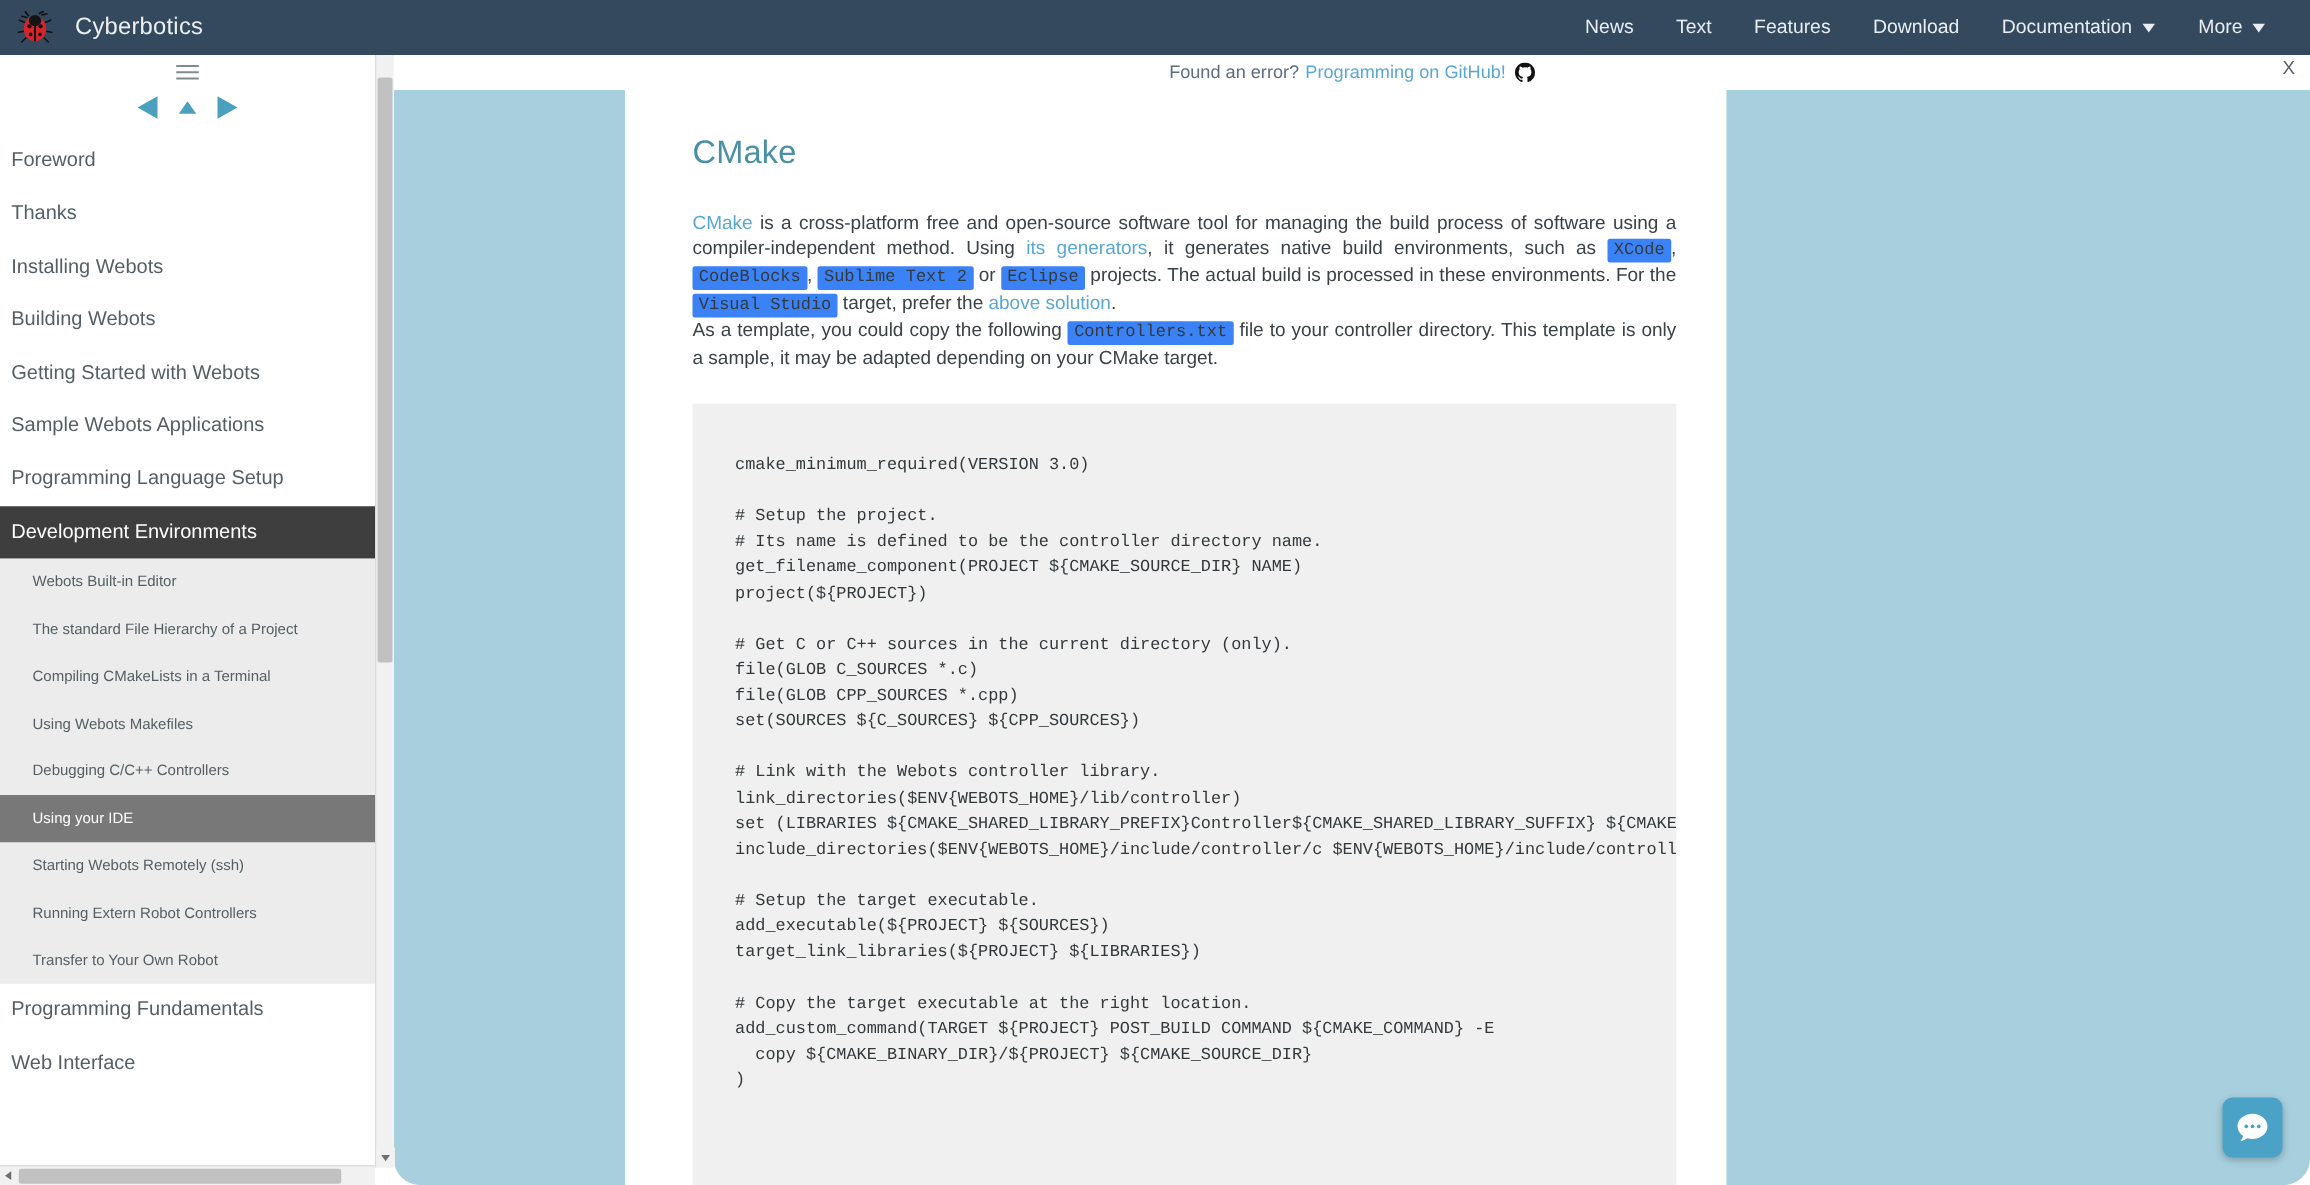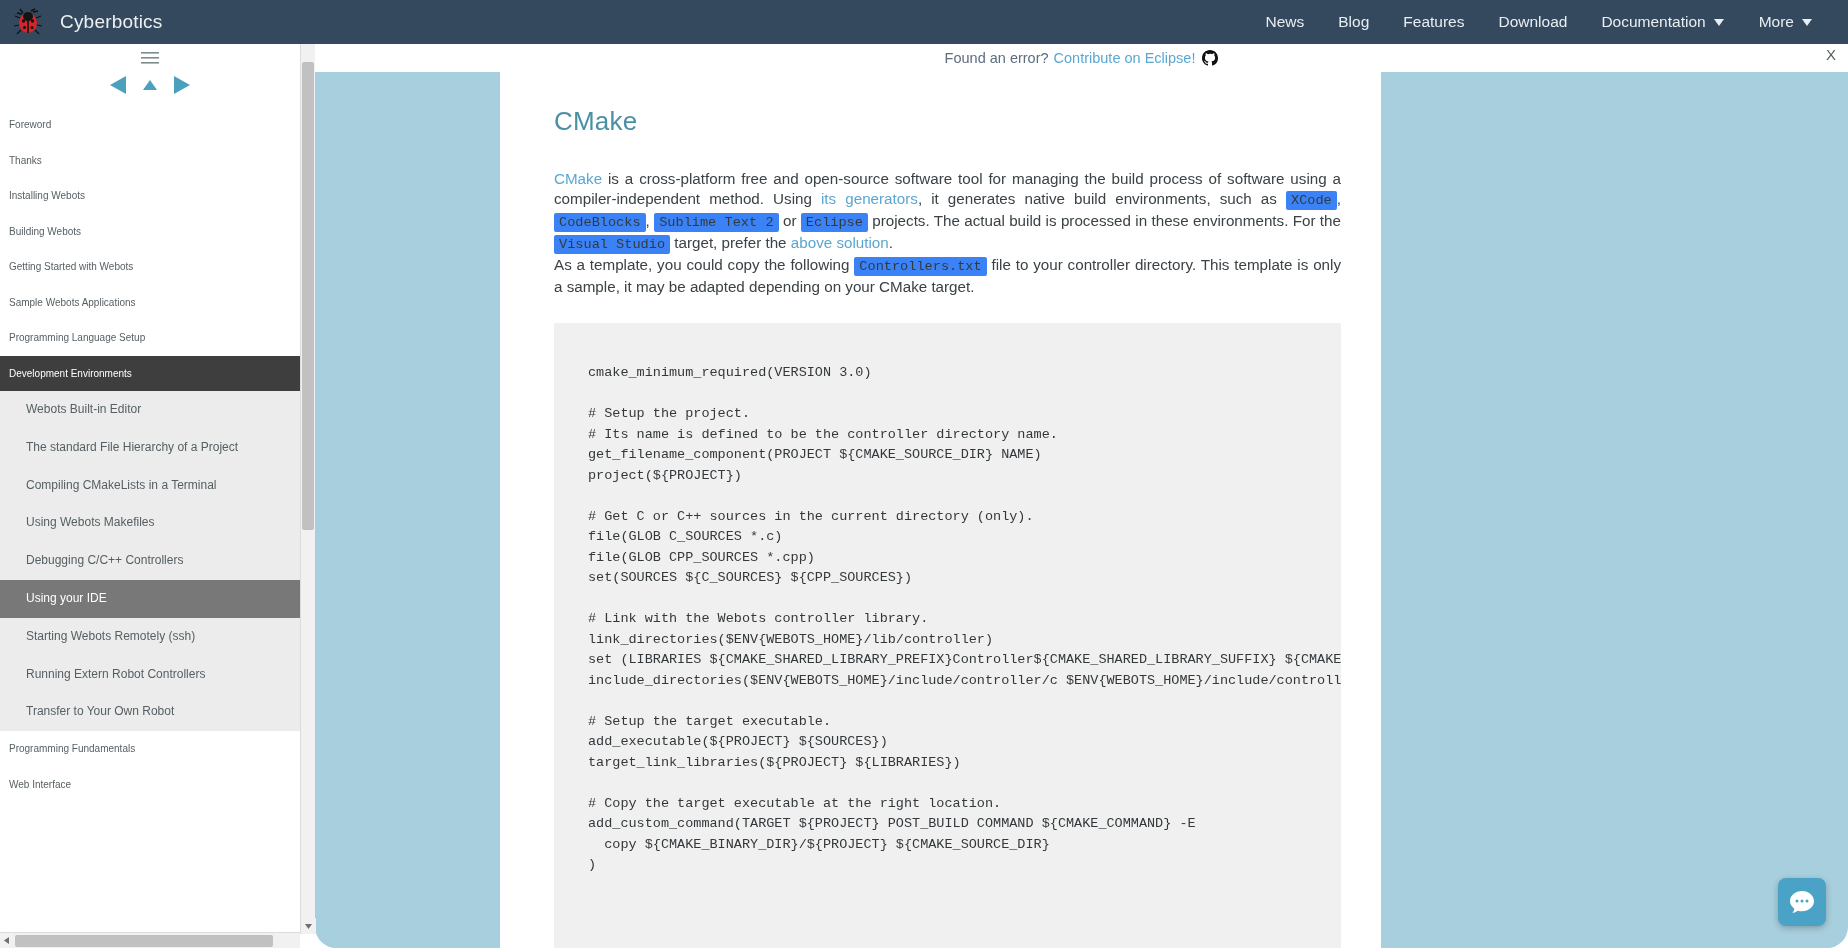"Blog" span { text: Blog -> Text }
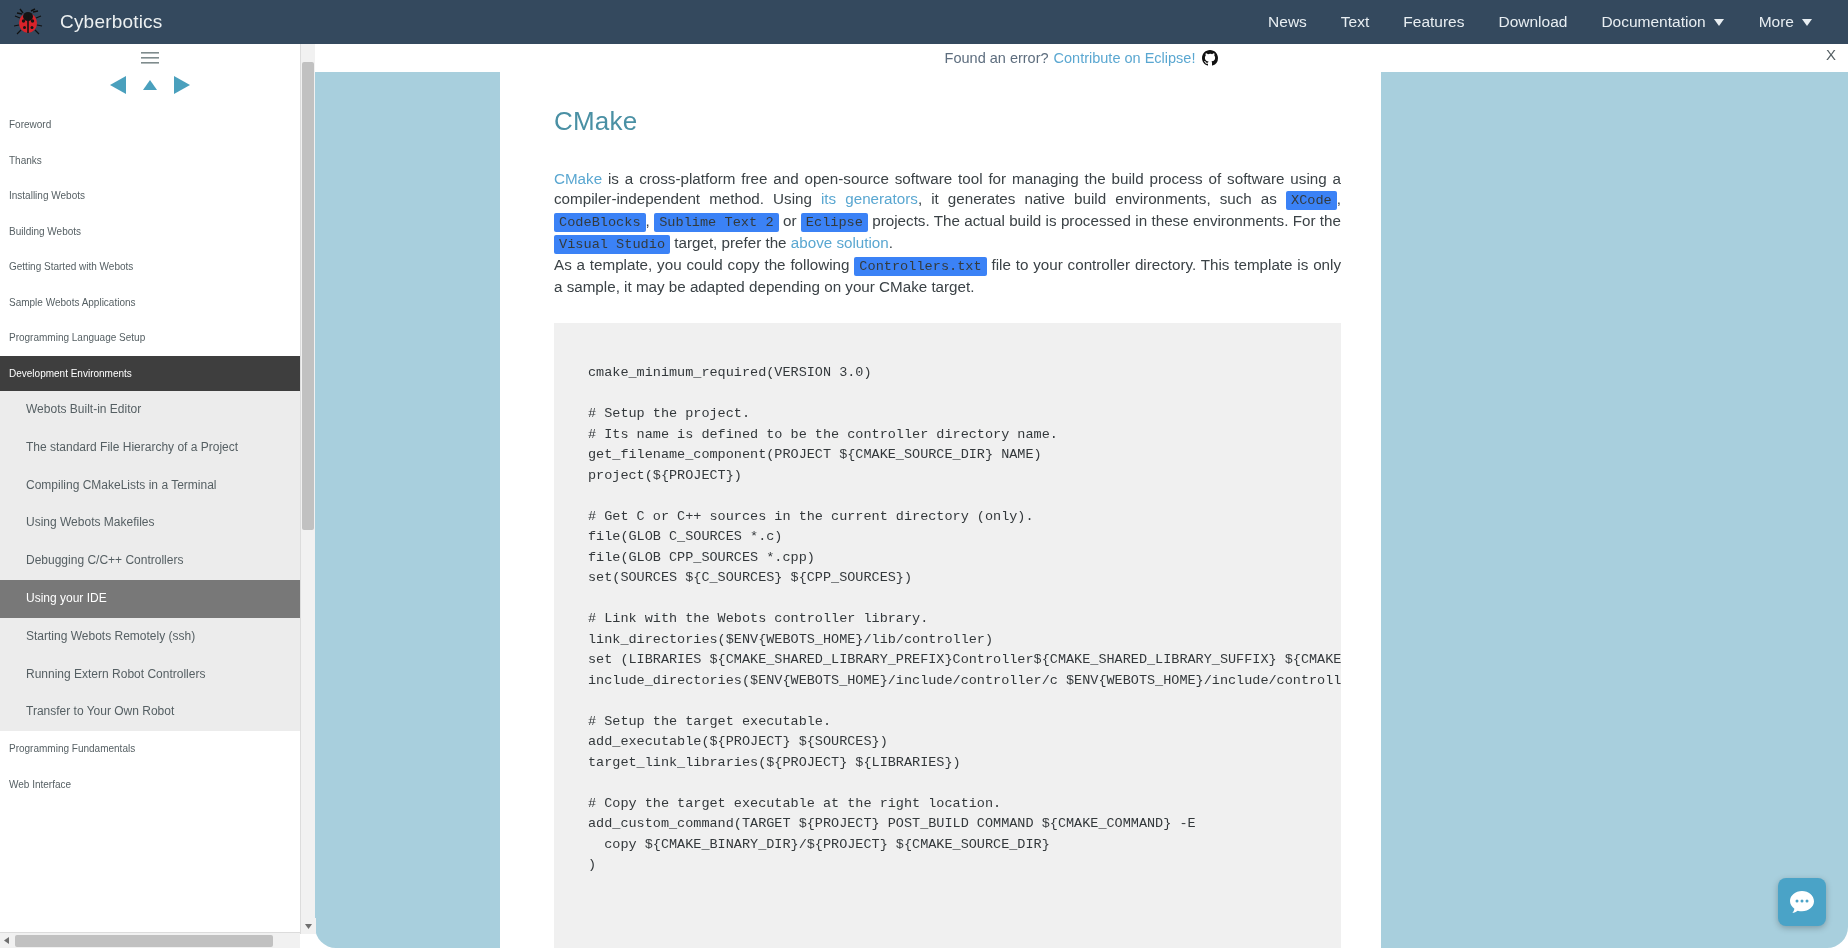"Contribute on Eclipse!" span.github-link { text: Contribute on Eclipse -> Programming on GitHub }
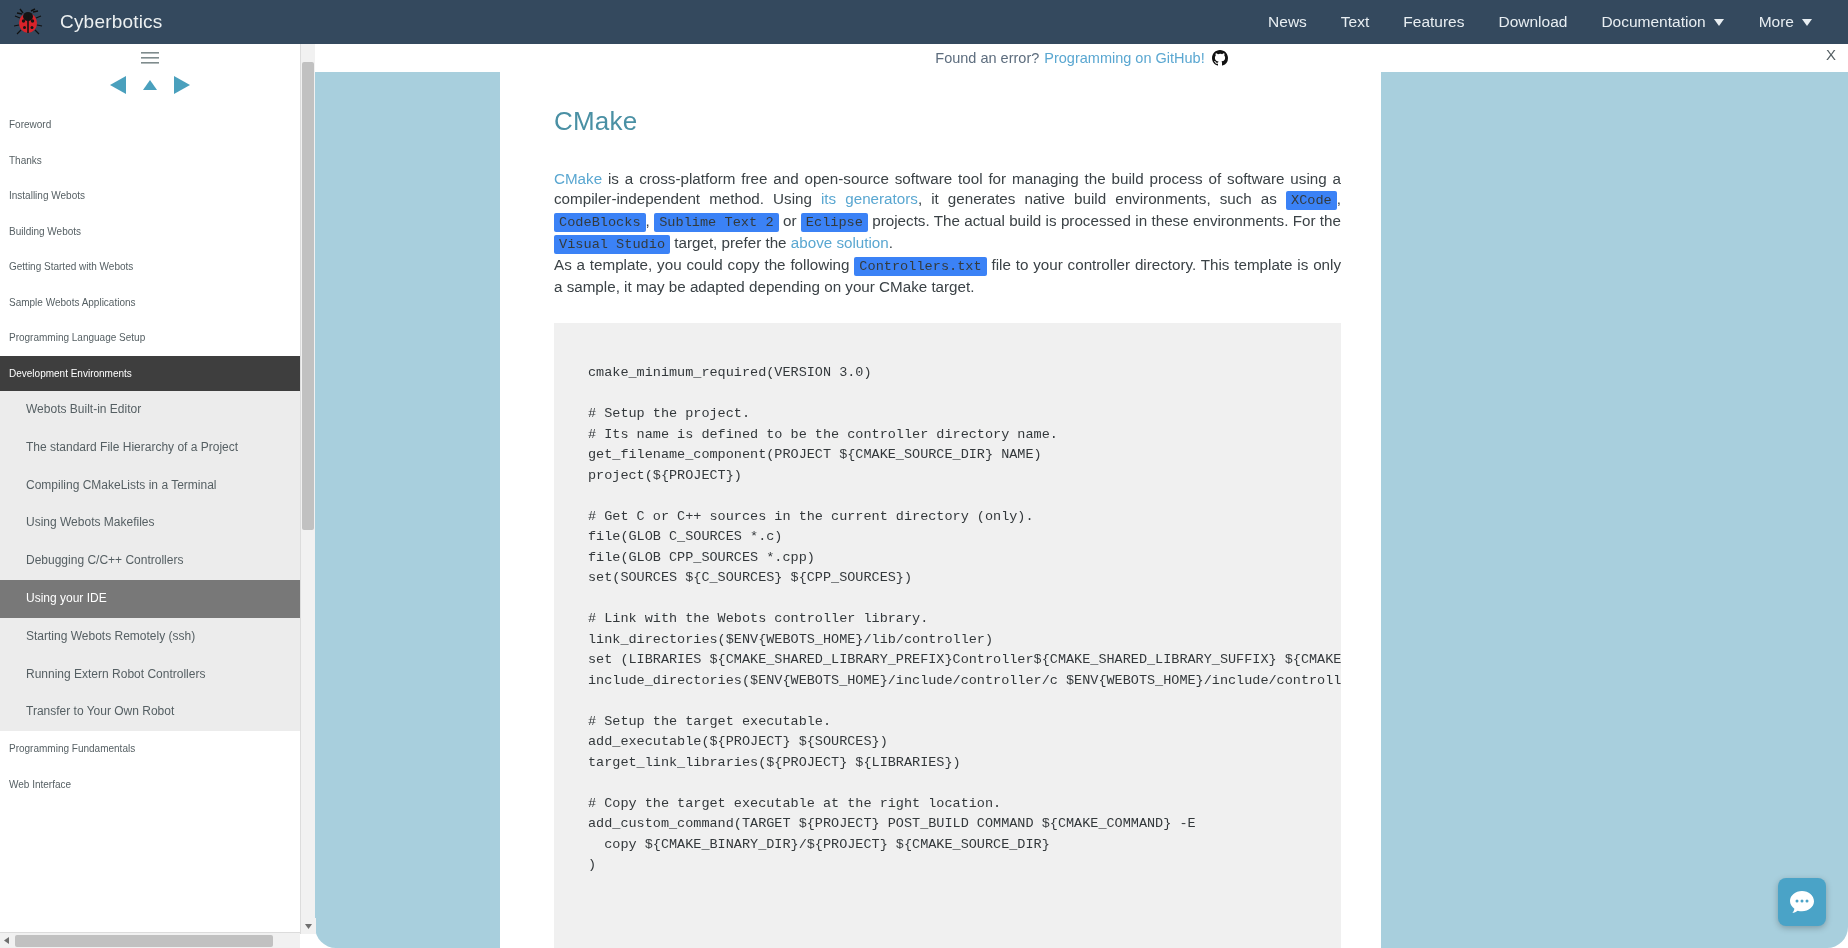"Foreword" .menu-item { font-size: 10px -> 16px }
